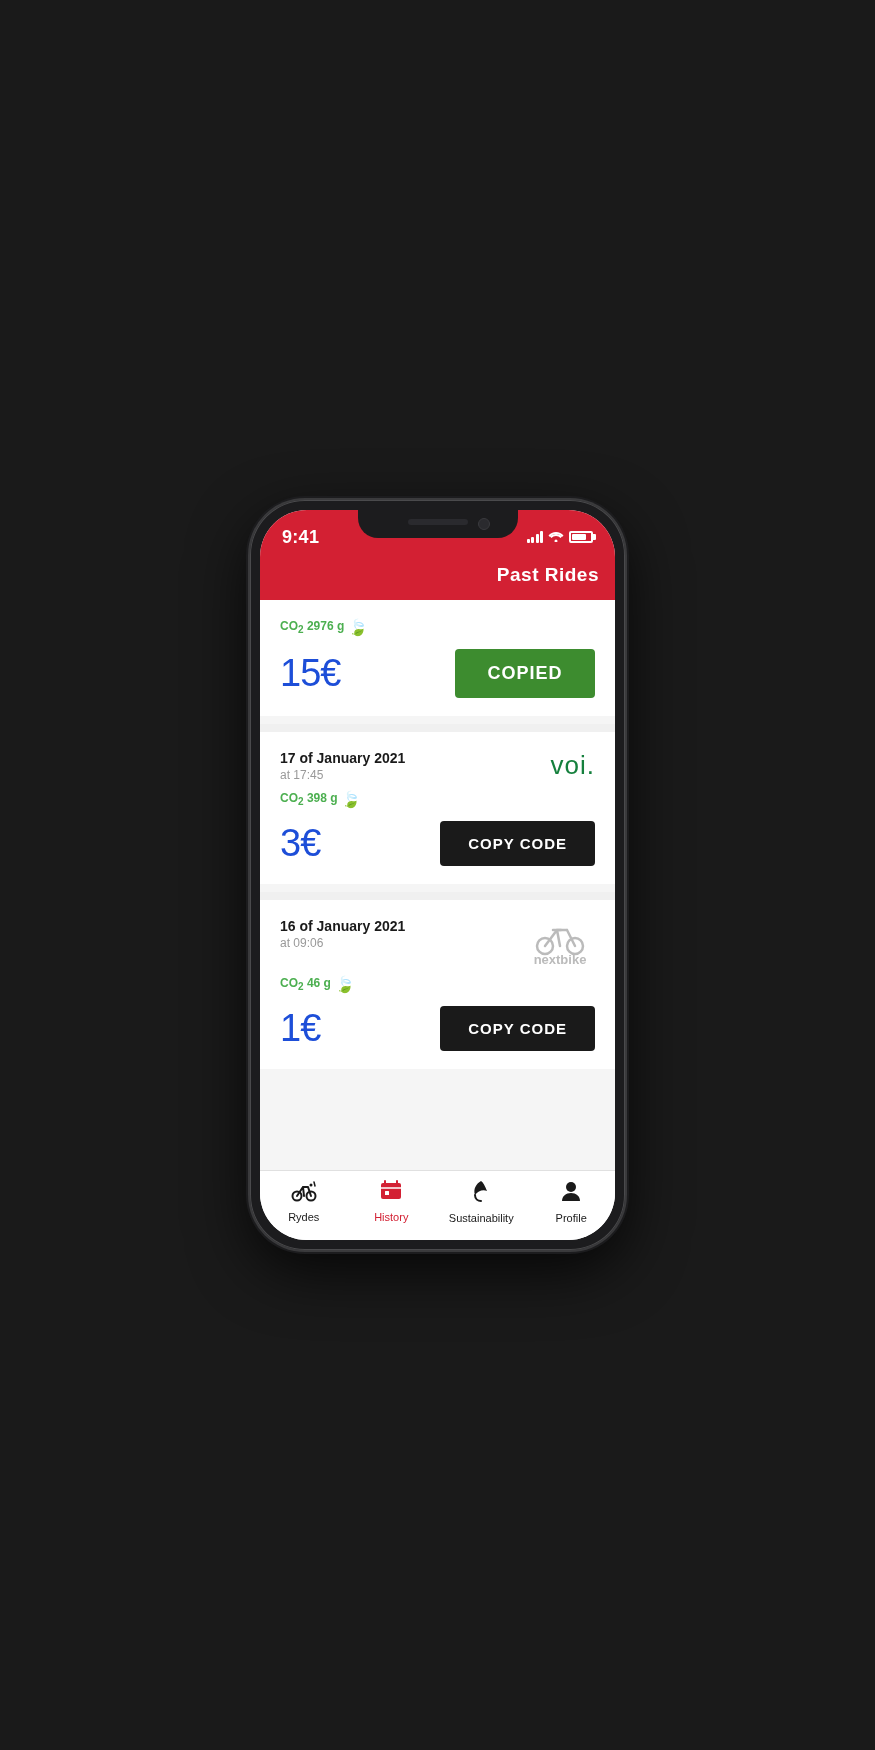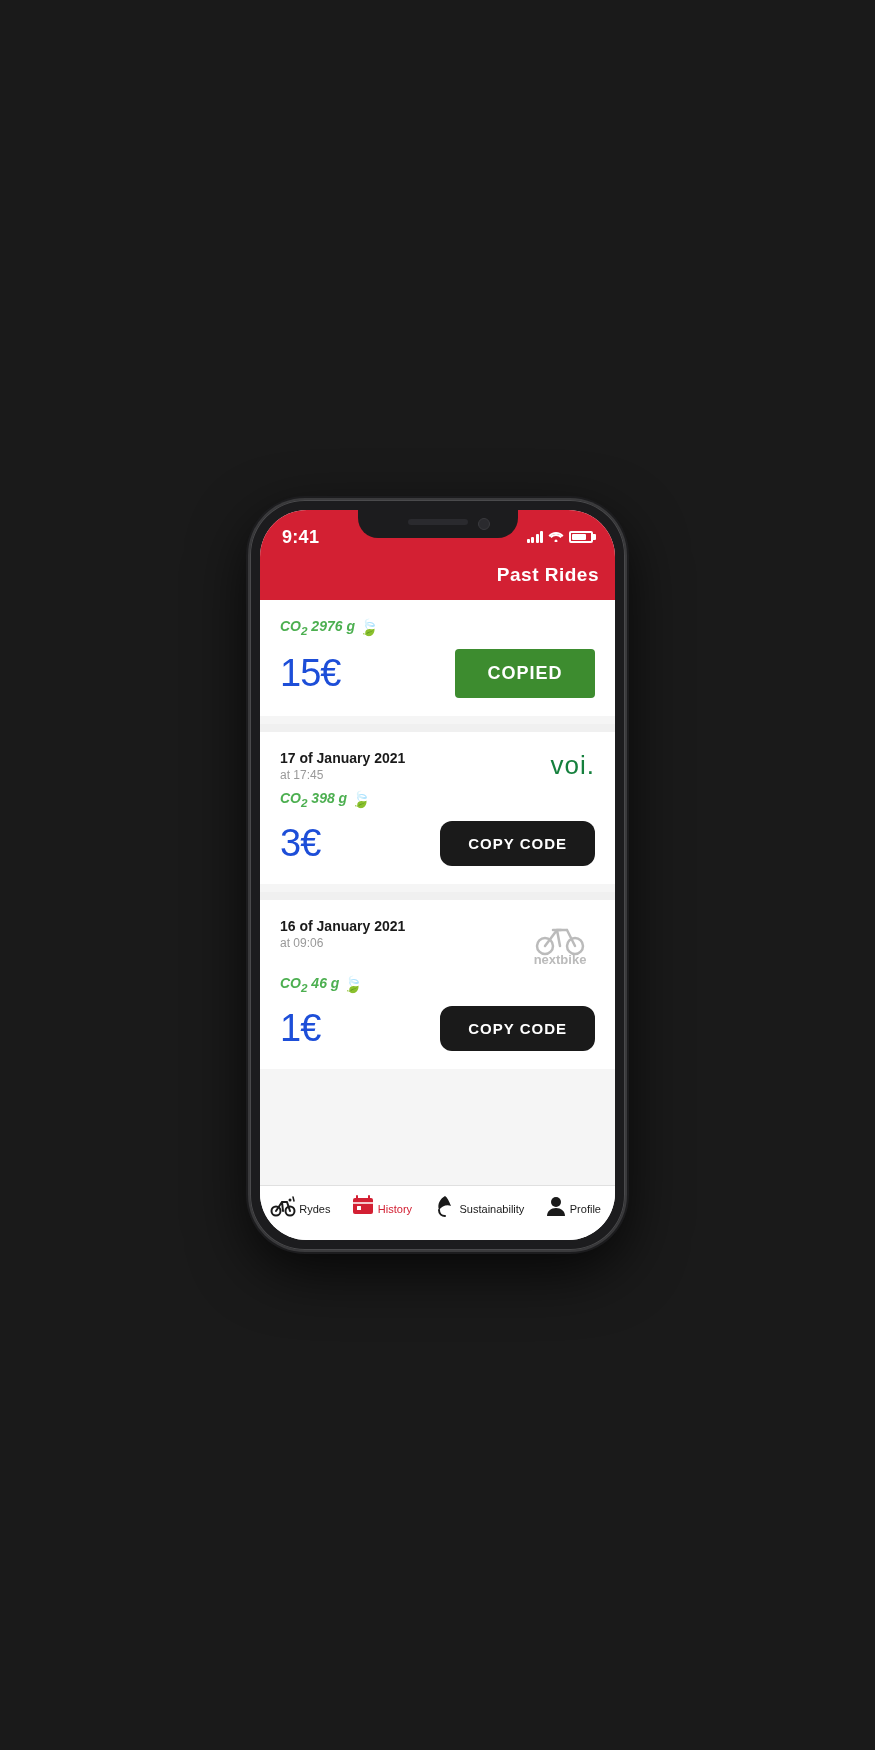"CO2 2976 g" .co2-text { font-size: 14px -> 12px; font-style: italic -> none }
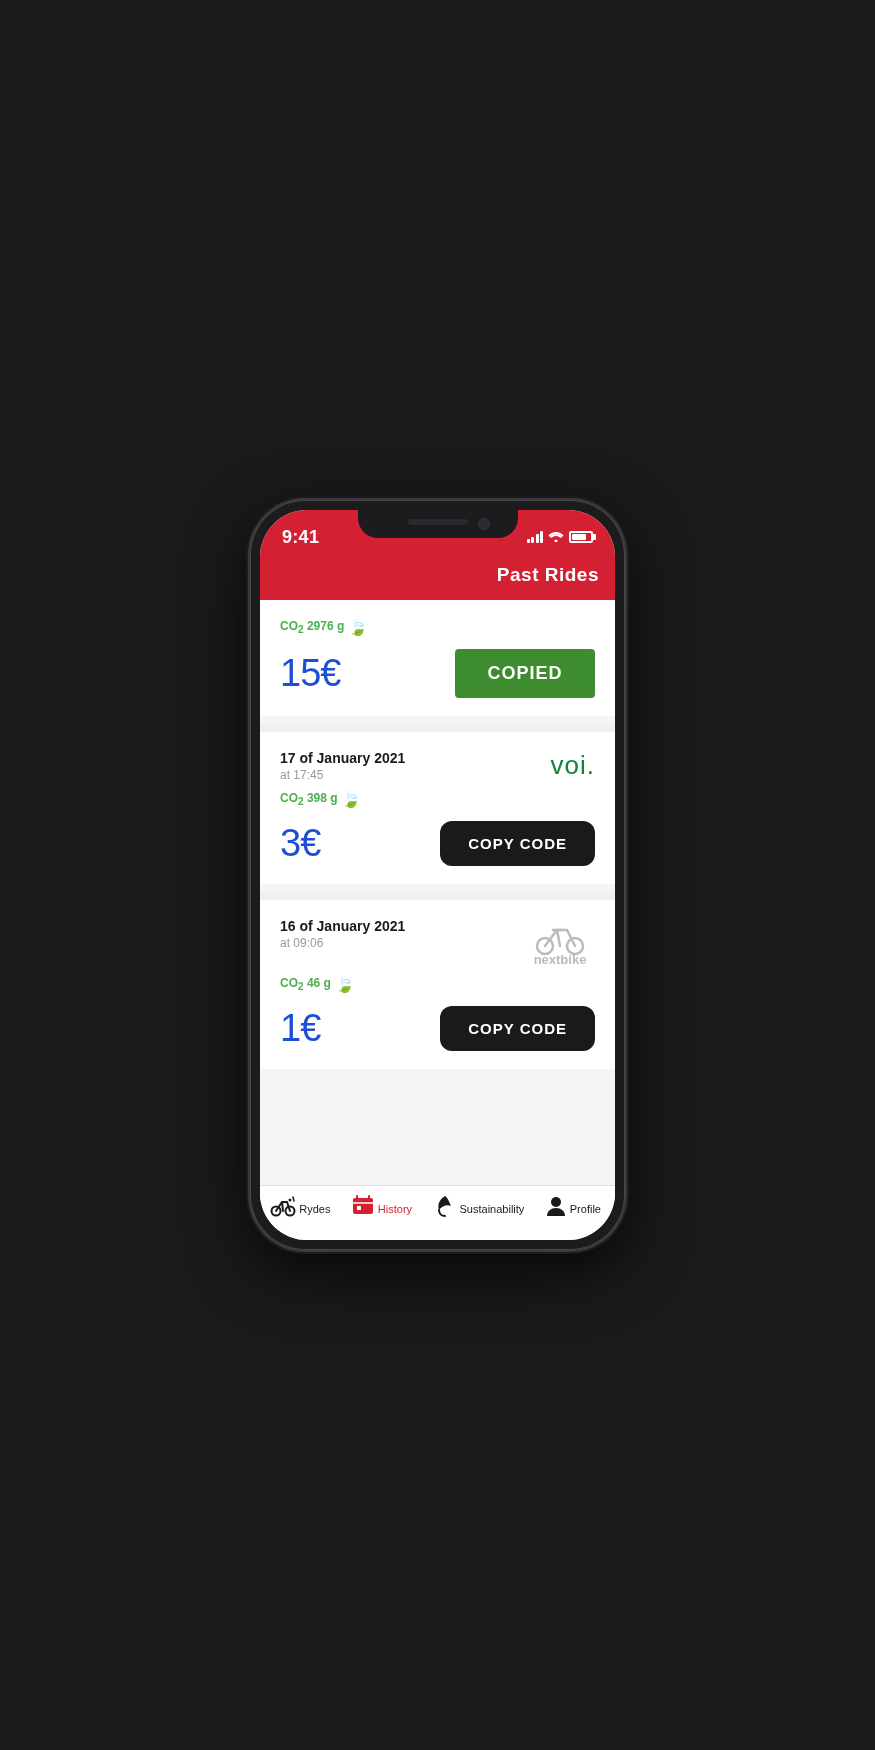"COPY CODE" .btn-copy { border-radius: 12px -> 4px }
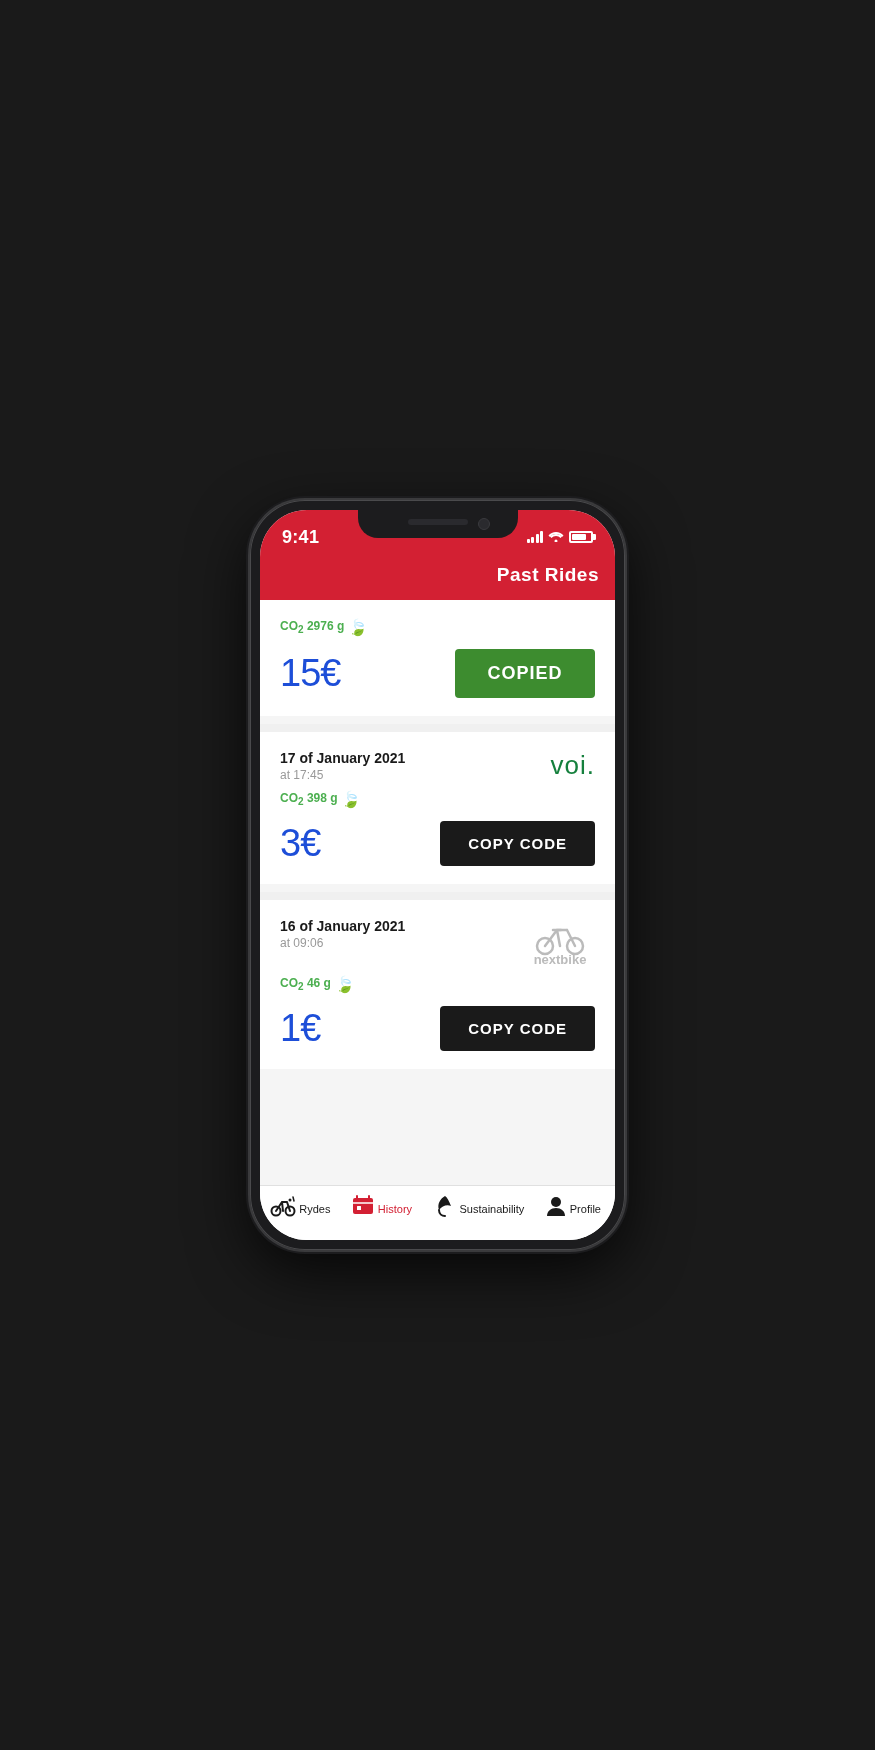"Rydes" .nav-item { flex-direction: row -> column }
